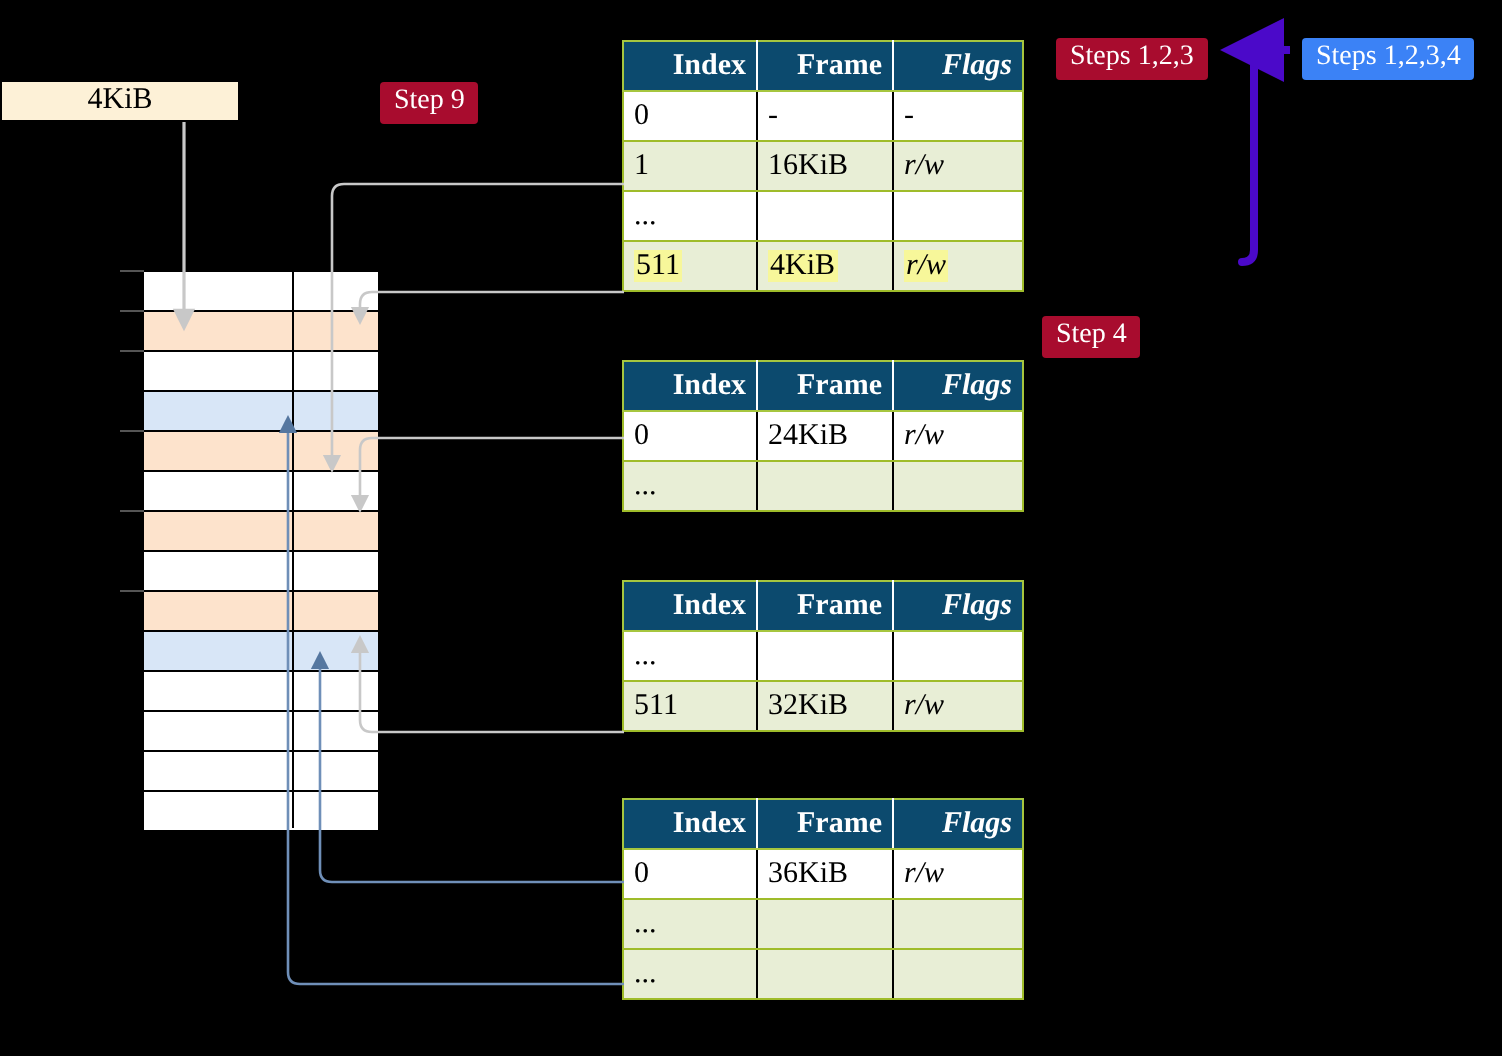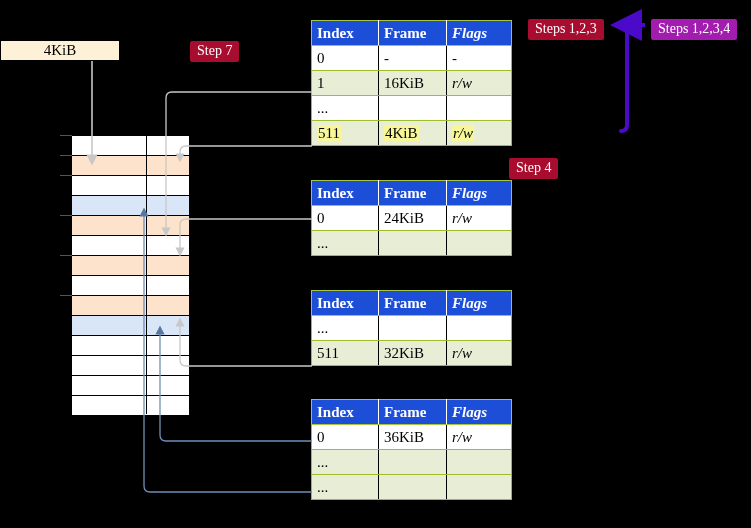"Index" .ptable th { background: #1d4ed8 -> #0c4a6e; text-align: none -> right }
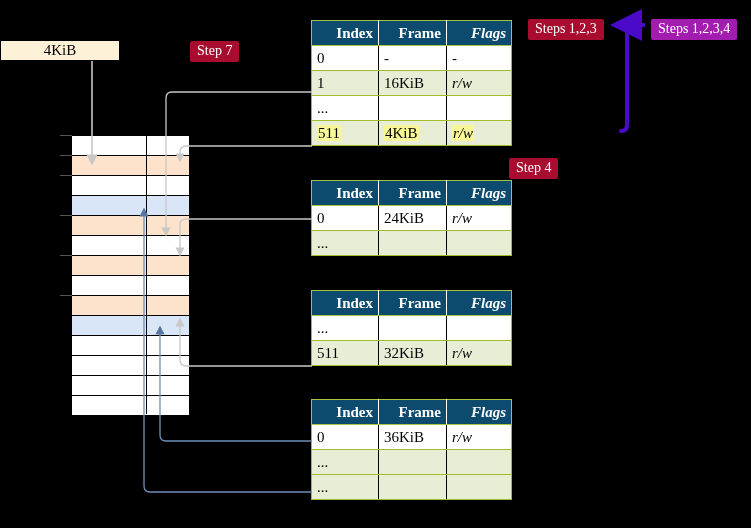"Steps 1,2,3,4" .badge.purple { background: #a21caf -> #3b82f6 }
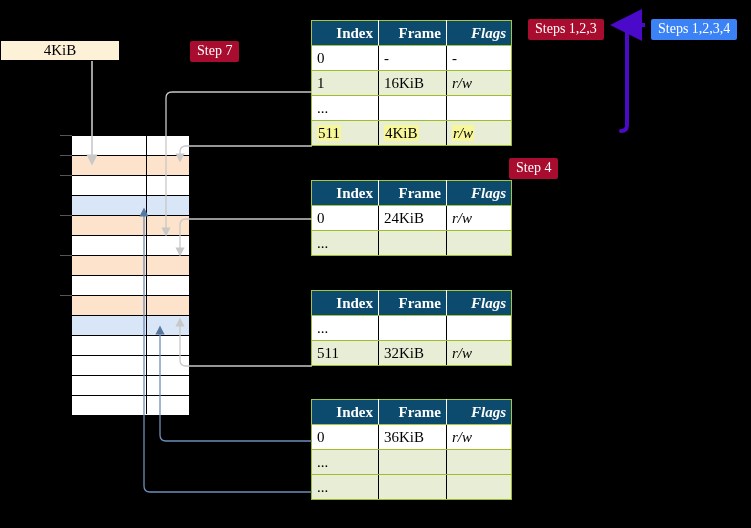"Step 7" div.badge { text: 7 -> 9 }
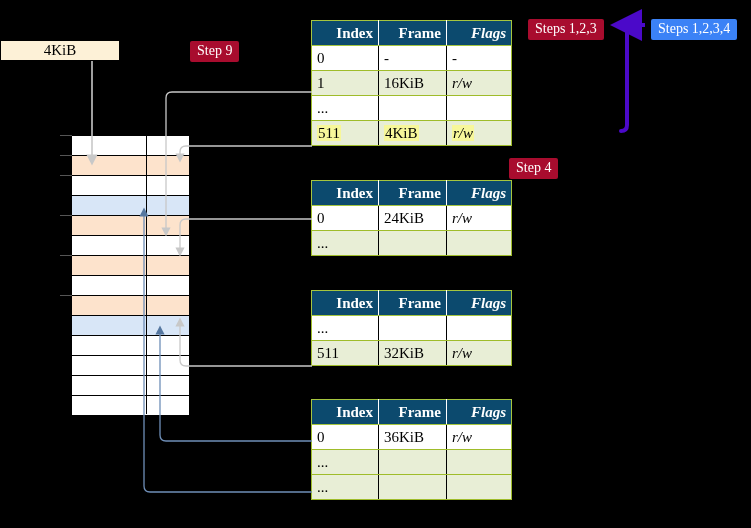"Step 4" #badge-step4 { left: 509px -> 521px }
